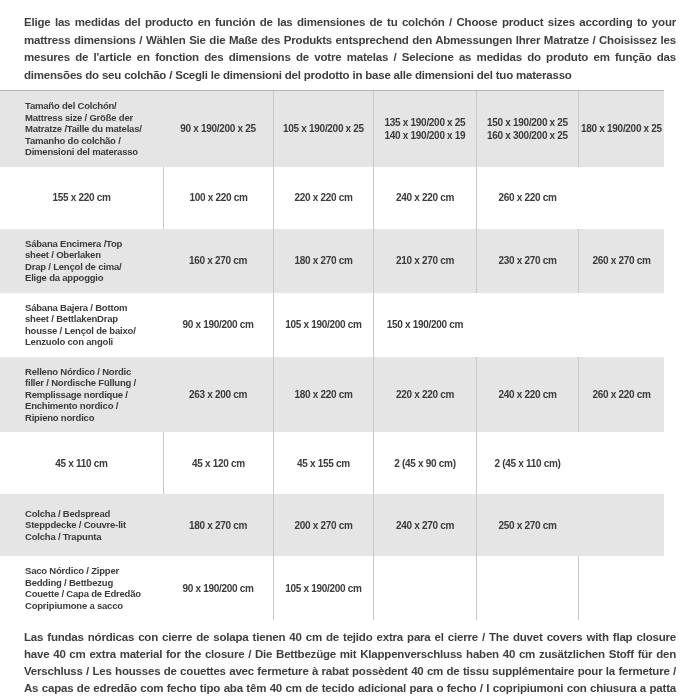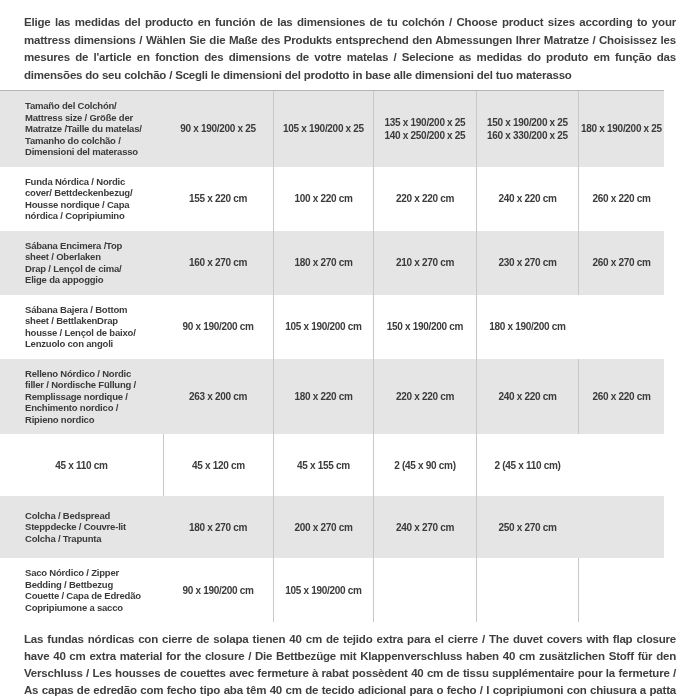"135 x 190/200 x 25" div.cell { text: 250/200 x 25 -> 190/200 x 19 }
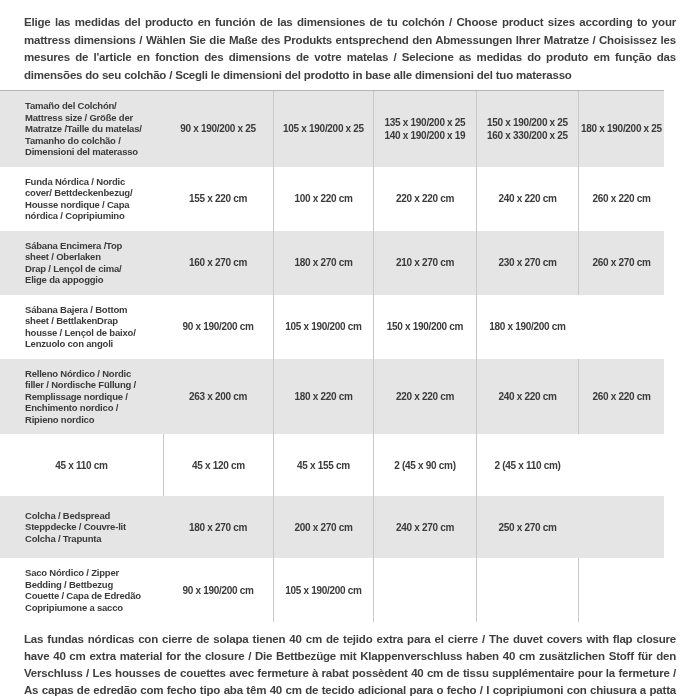"150 x 190/200 x 25" div.cell { text: 330/200 -> 300/200 }
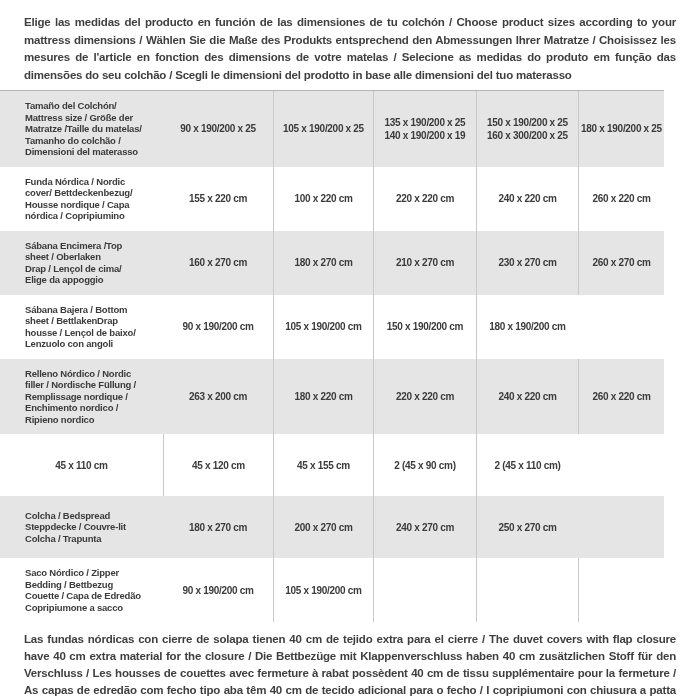"Funda Nórdica / Nordic" div.cell { html: <div>Funda Nórdica / Nordic cover/ Bettdeckenbezug/ Housse nordique / Capa nórdica / Copripiumino</div> -> none }
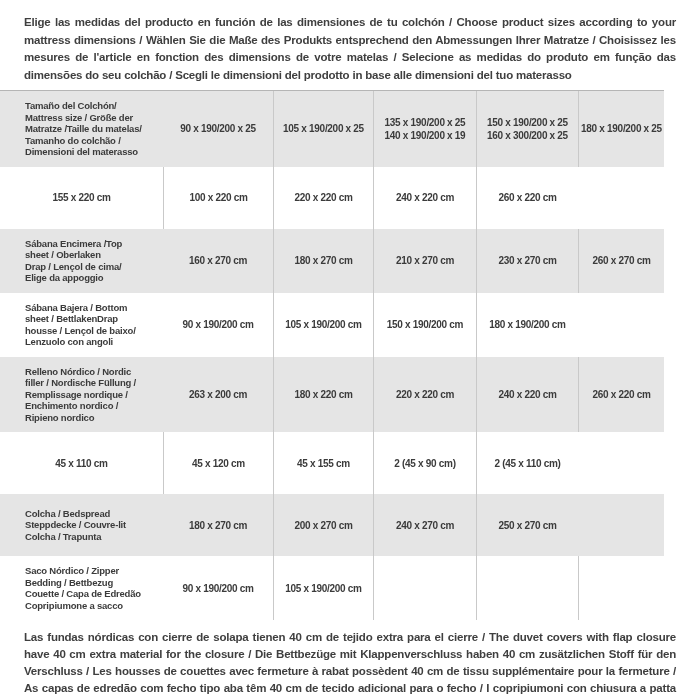"180 x 190/200 cm" div.cell { html: <div>180 x 190/200 cm</div> -> none }
